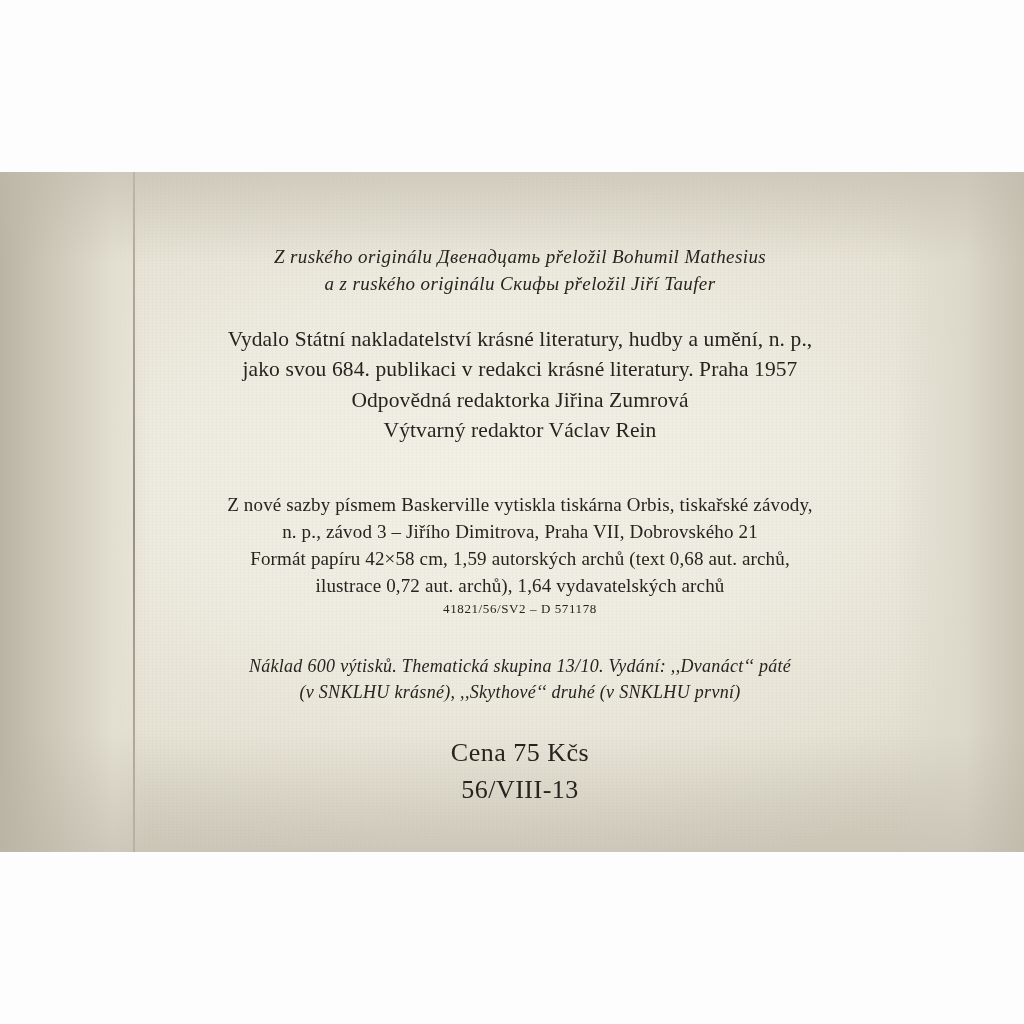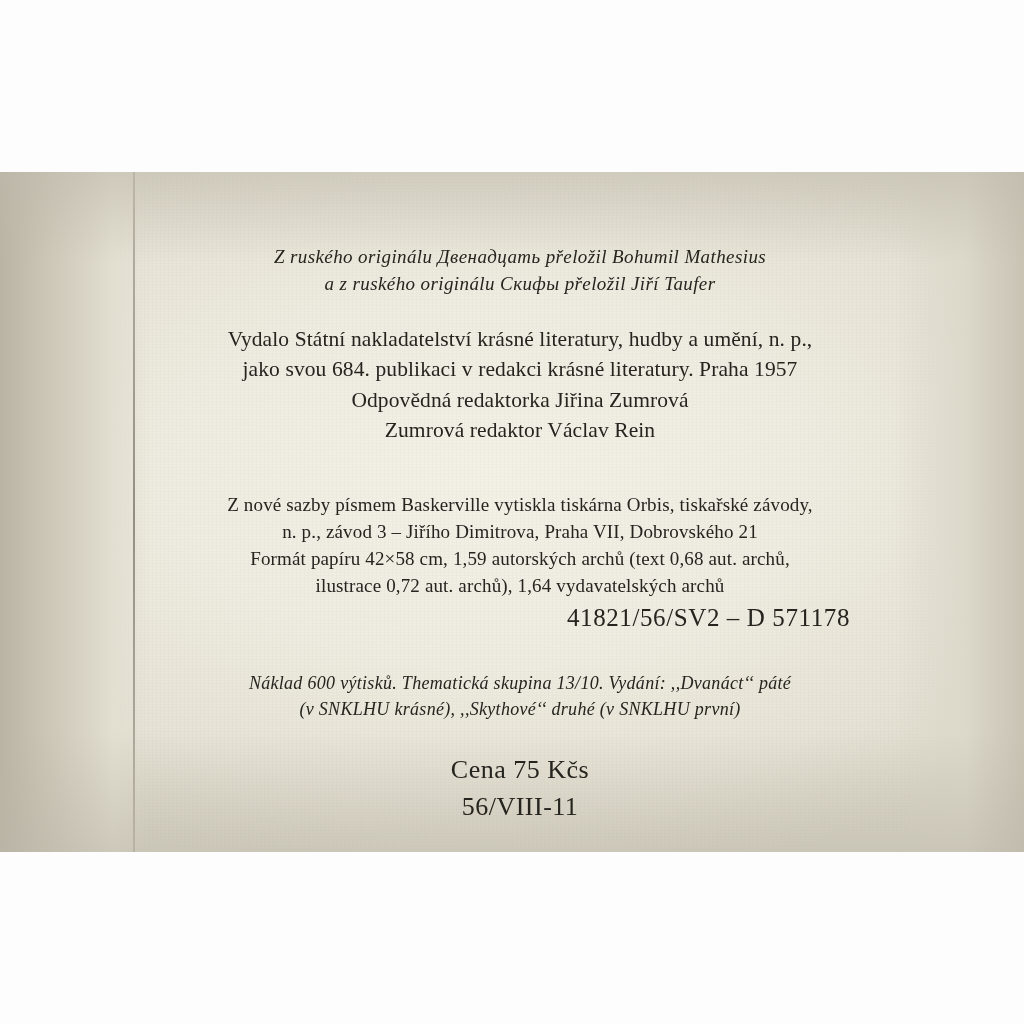"Zumrová redaktor Václav Rein" span.line { text: Zumrová -> Výtvarný }
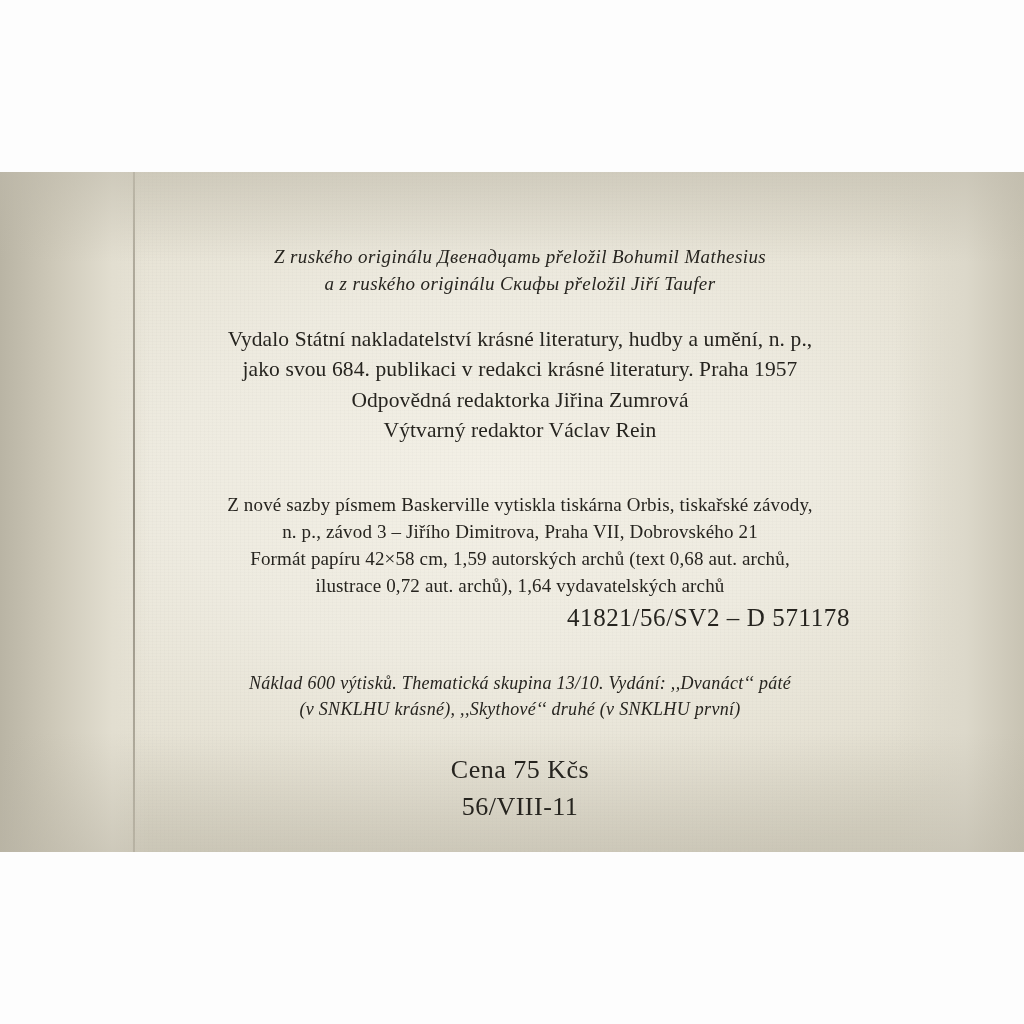"41821/56/SV2 – D 571178" .code { font-size: 25px -> 13px; text-align: right -> none }
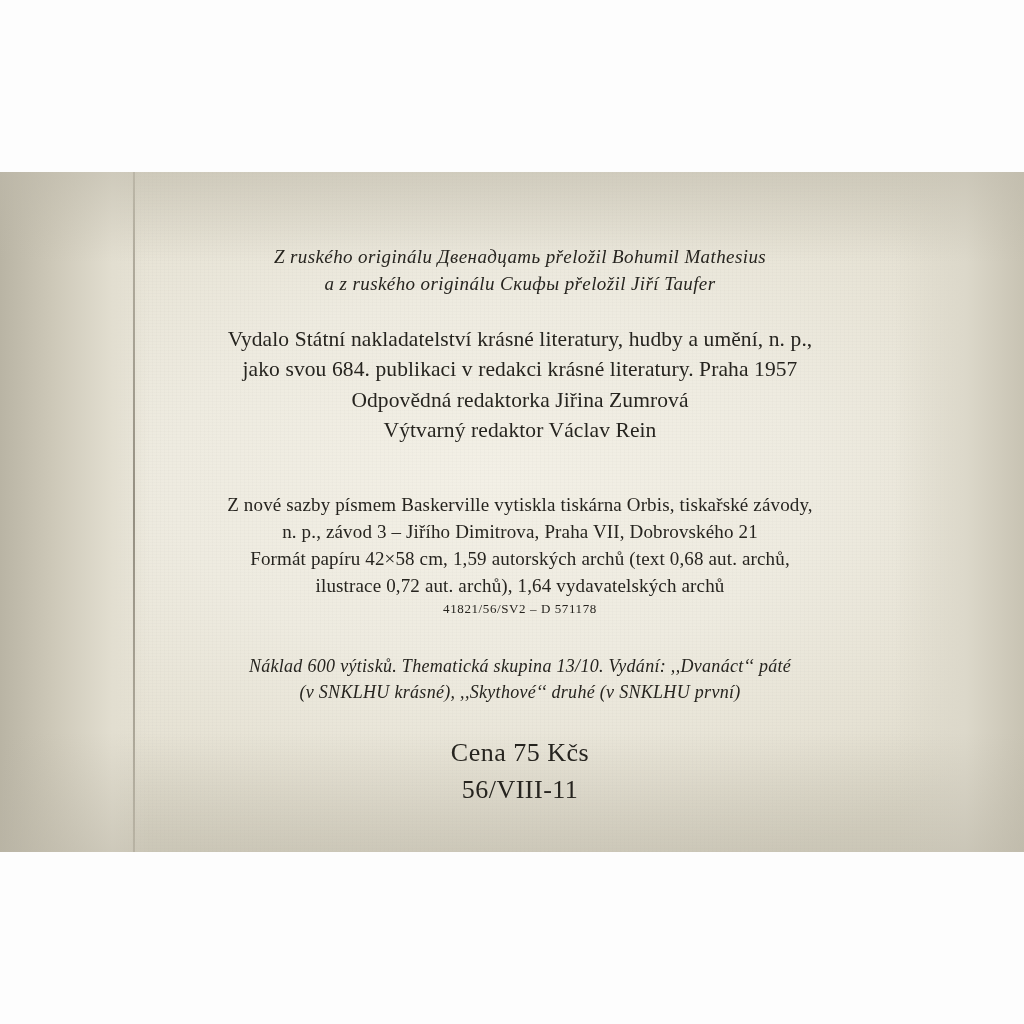"56/VIII-11" span.line { text: 56/VIII-11 -> 56/VIII-13 }
